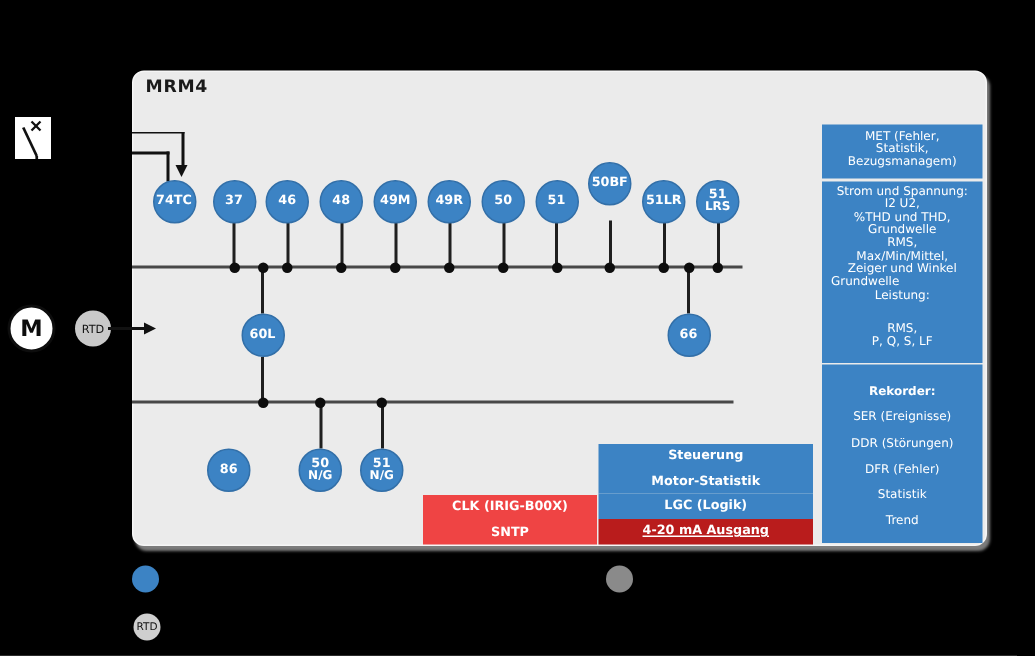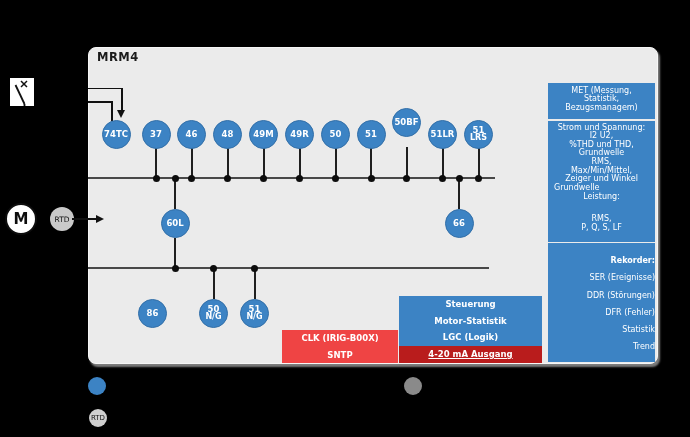"MET (Messung," div { text: Messung -> Fehler }
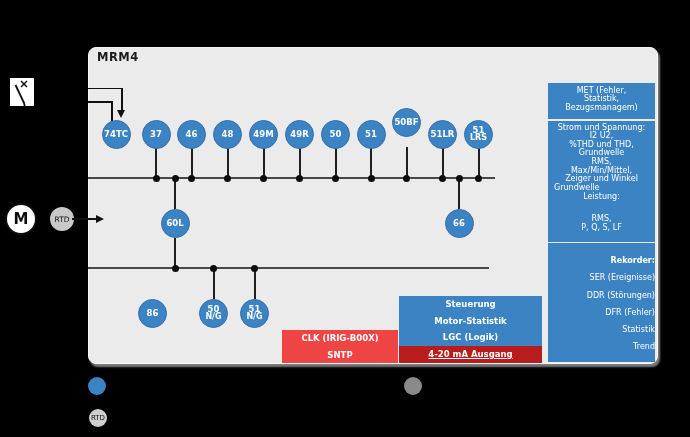"Rekorder:" .rec-box div { text-align: right -> none }
